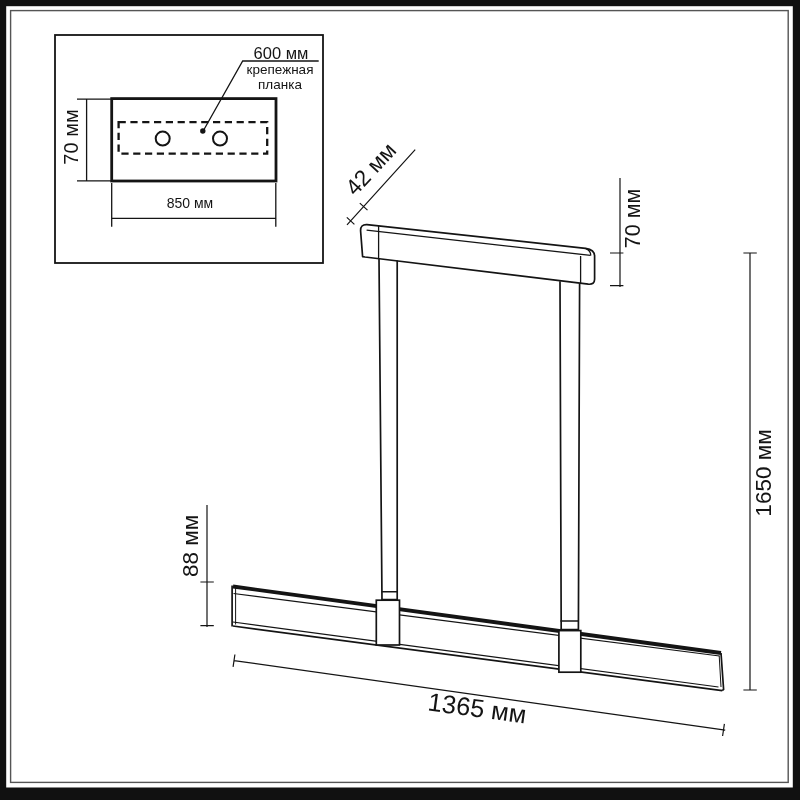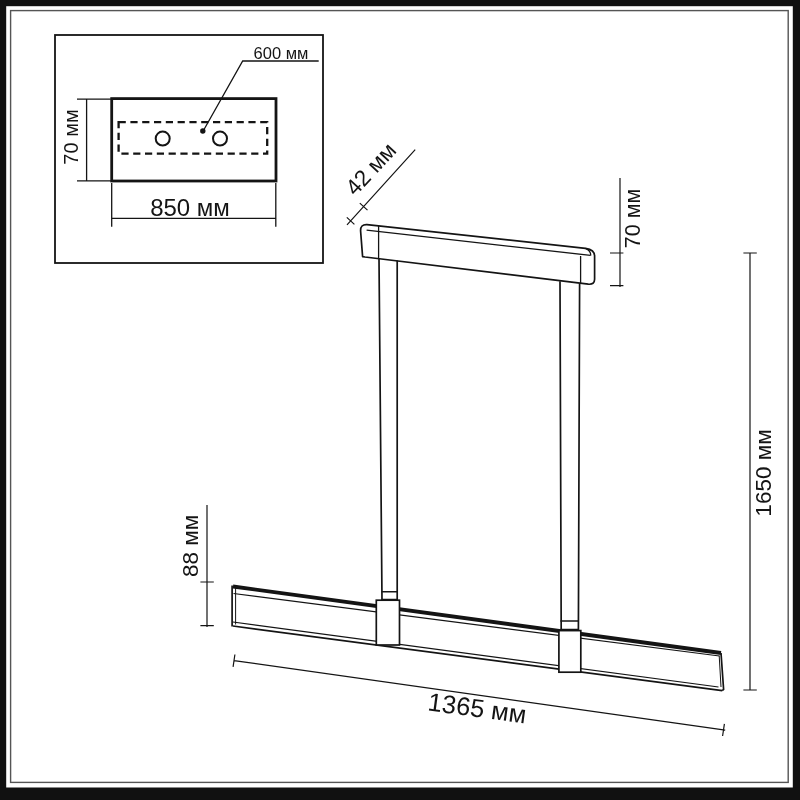"крепежная планка" div.lbl { html: none -> <div>крепежная планка</div> }
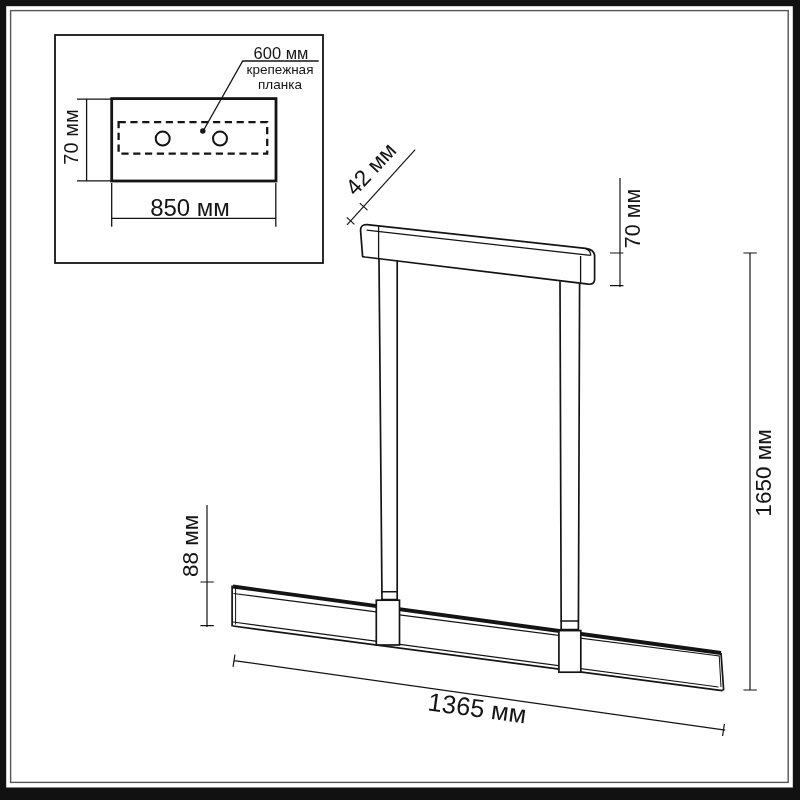"850 мм" .lbl-850 { font-size: 24px -> 14px }
